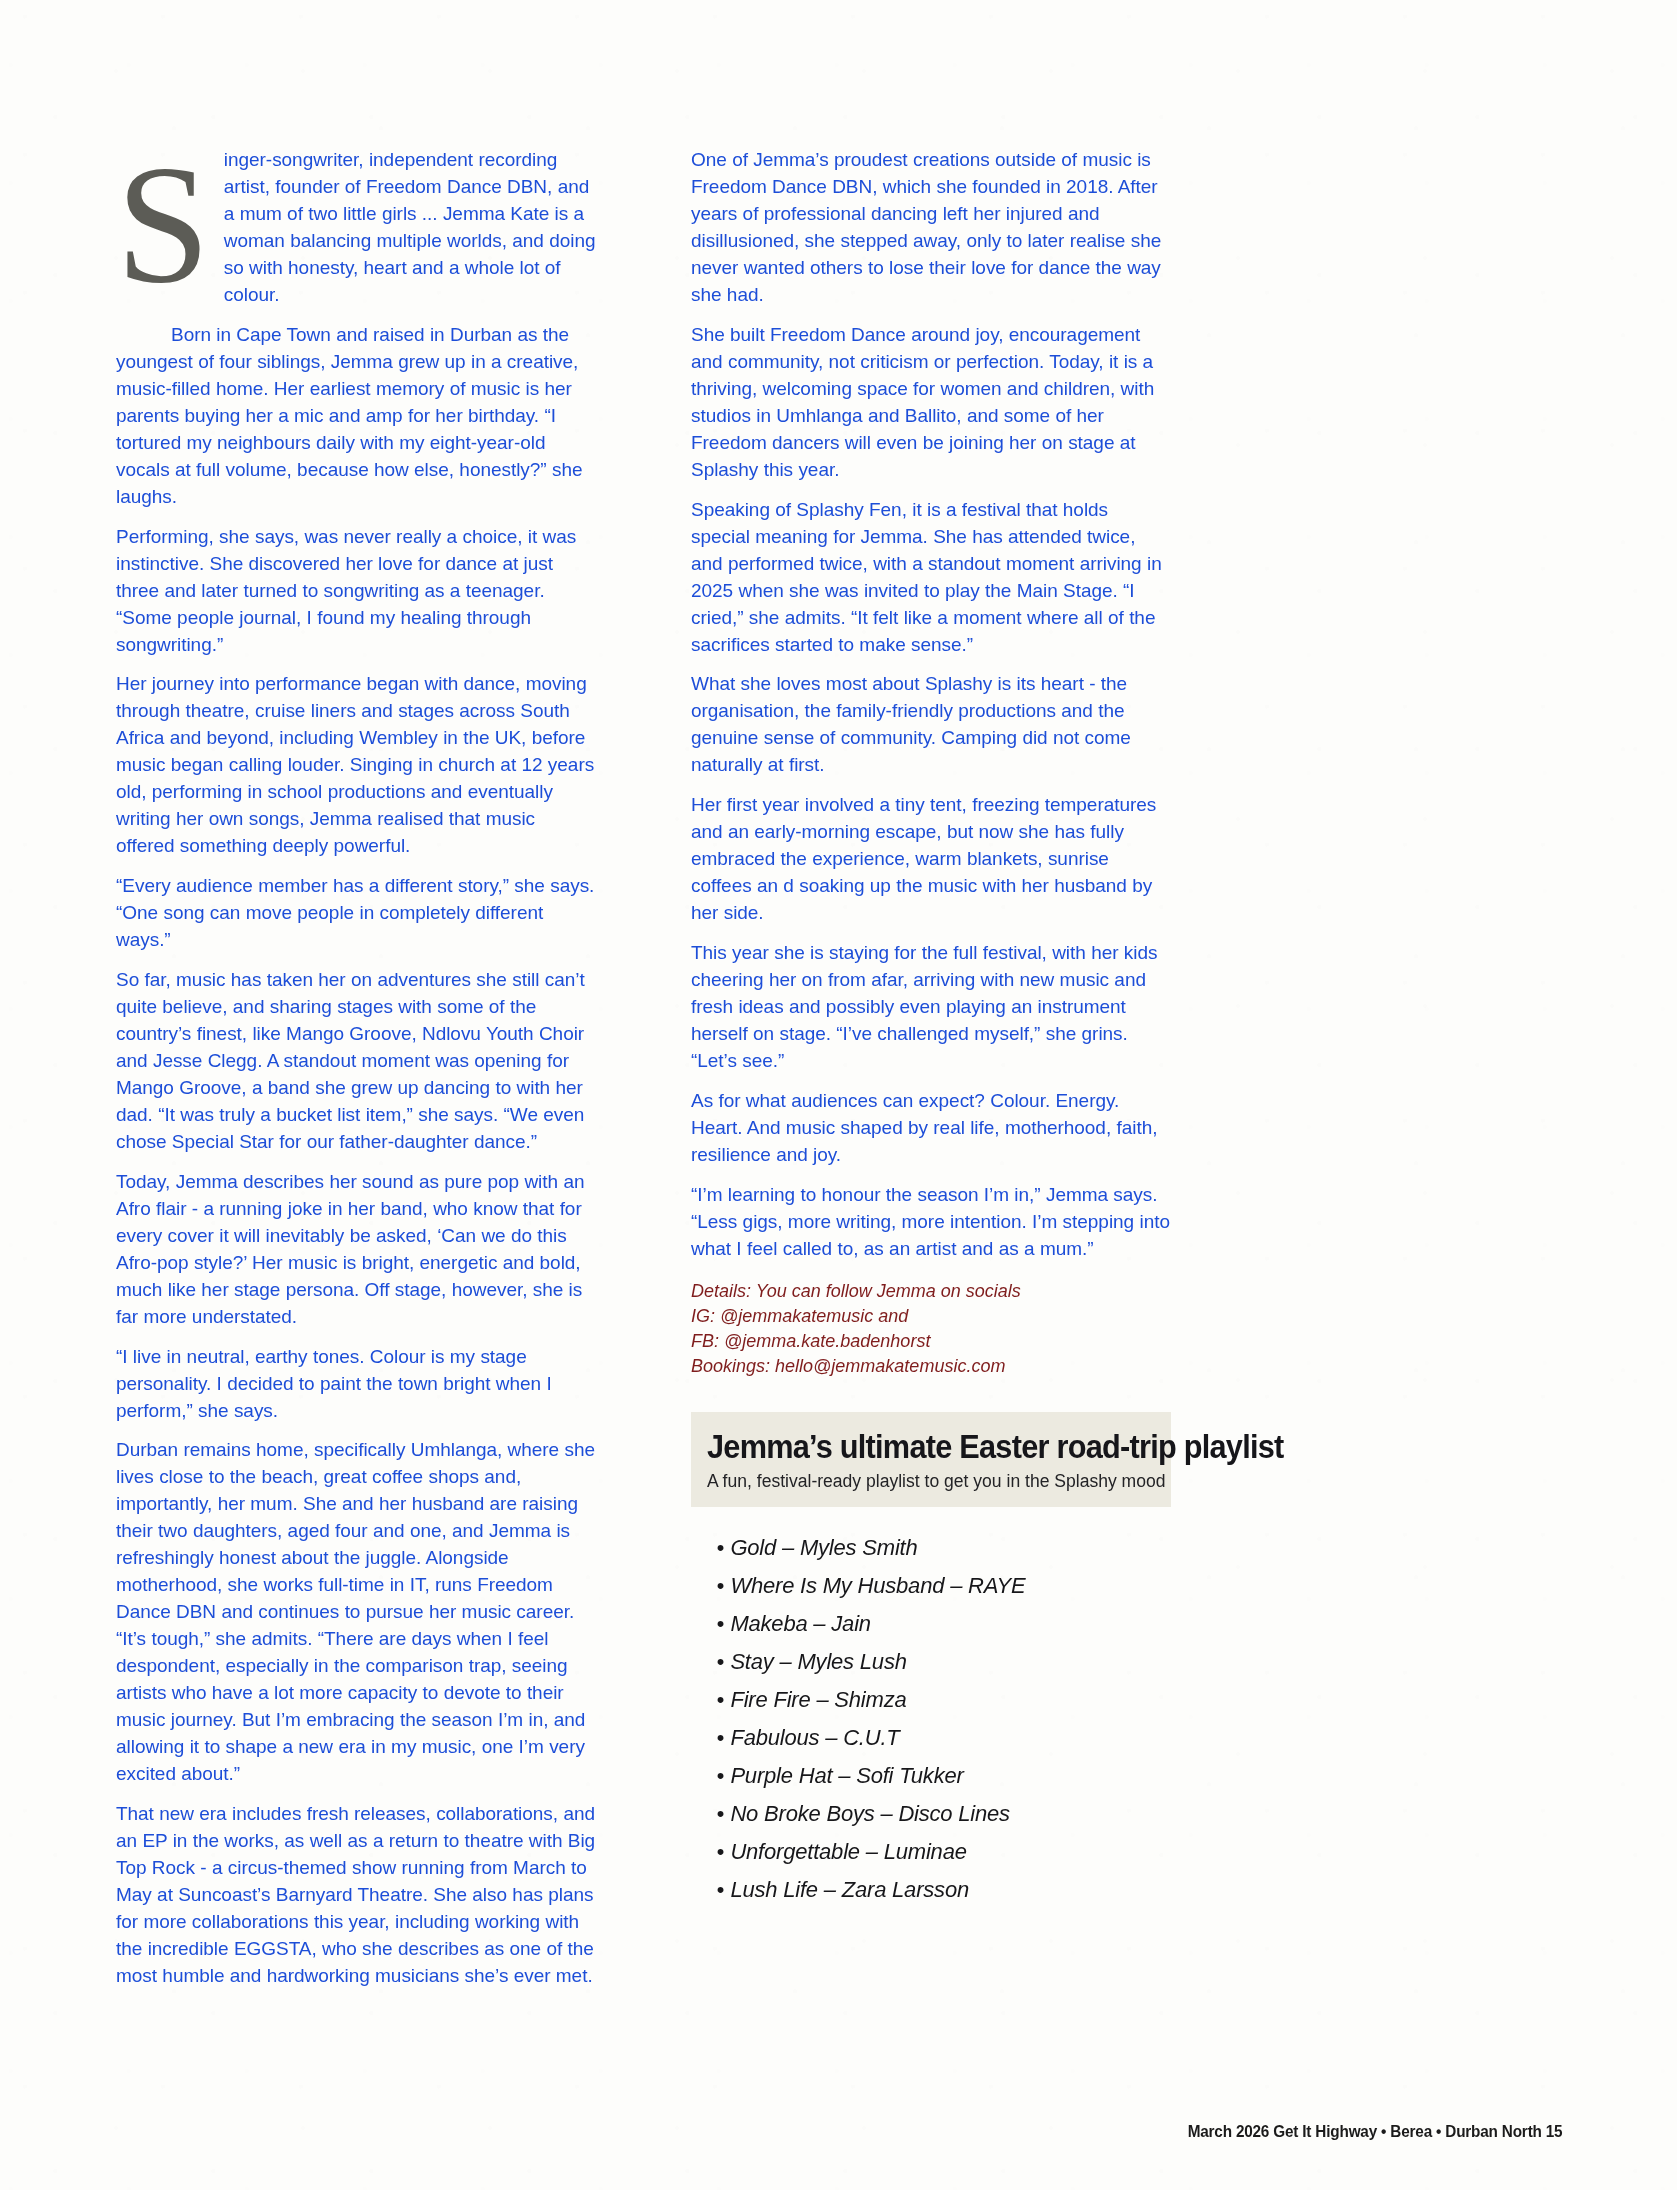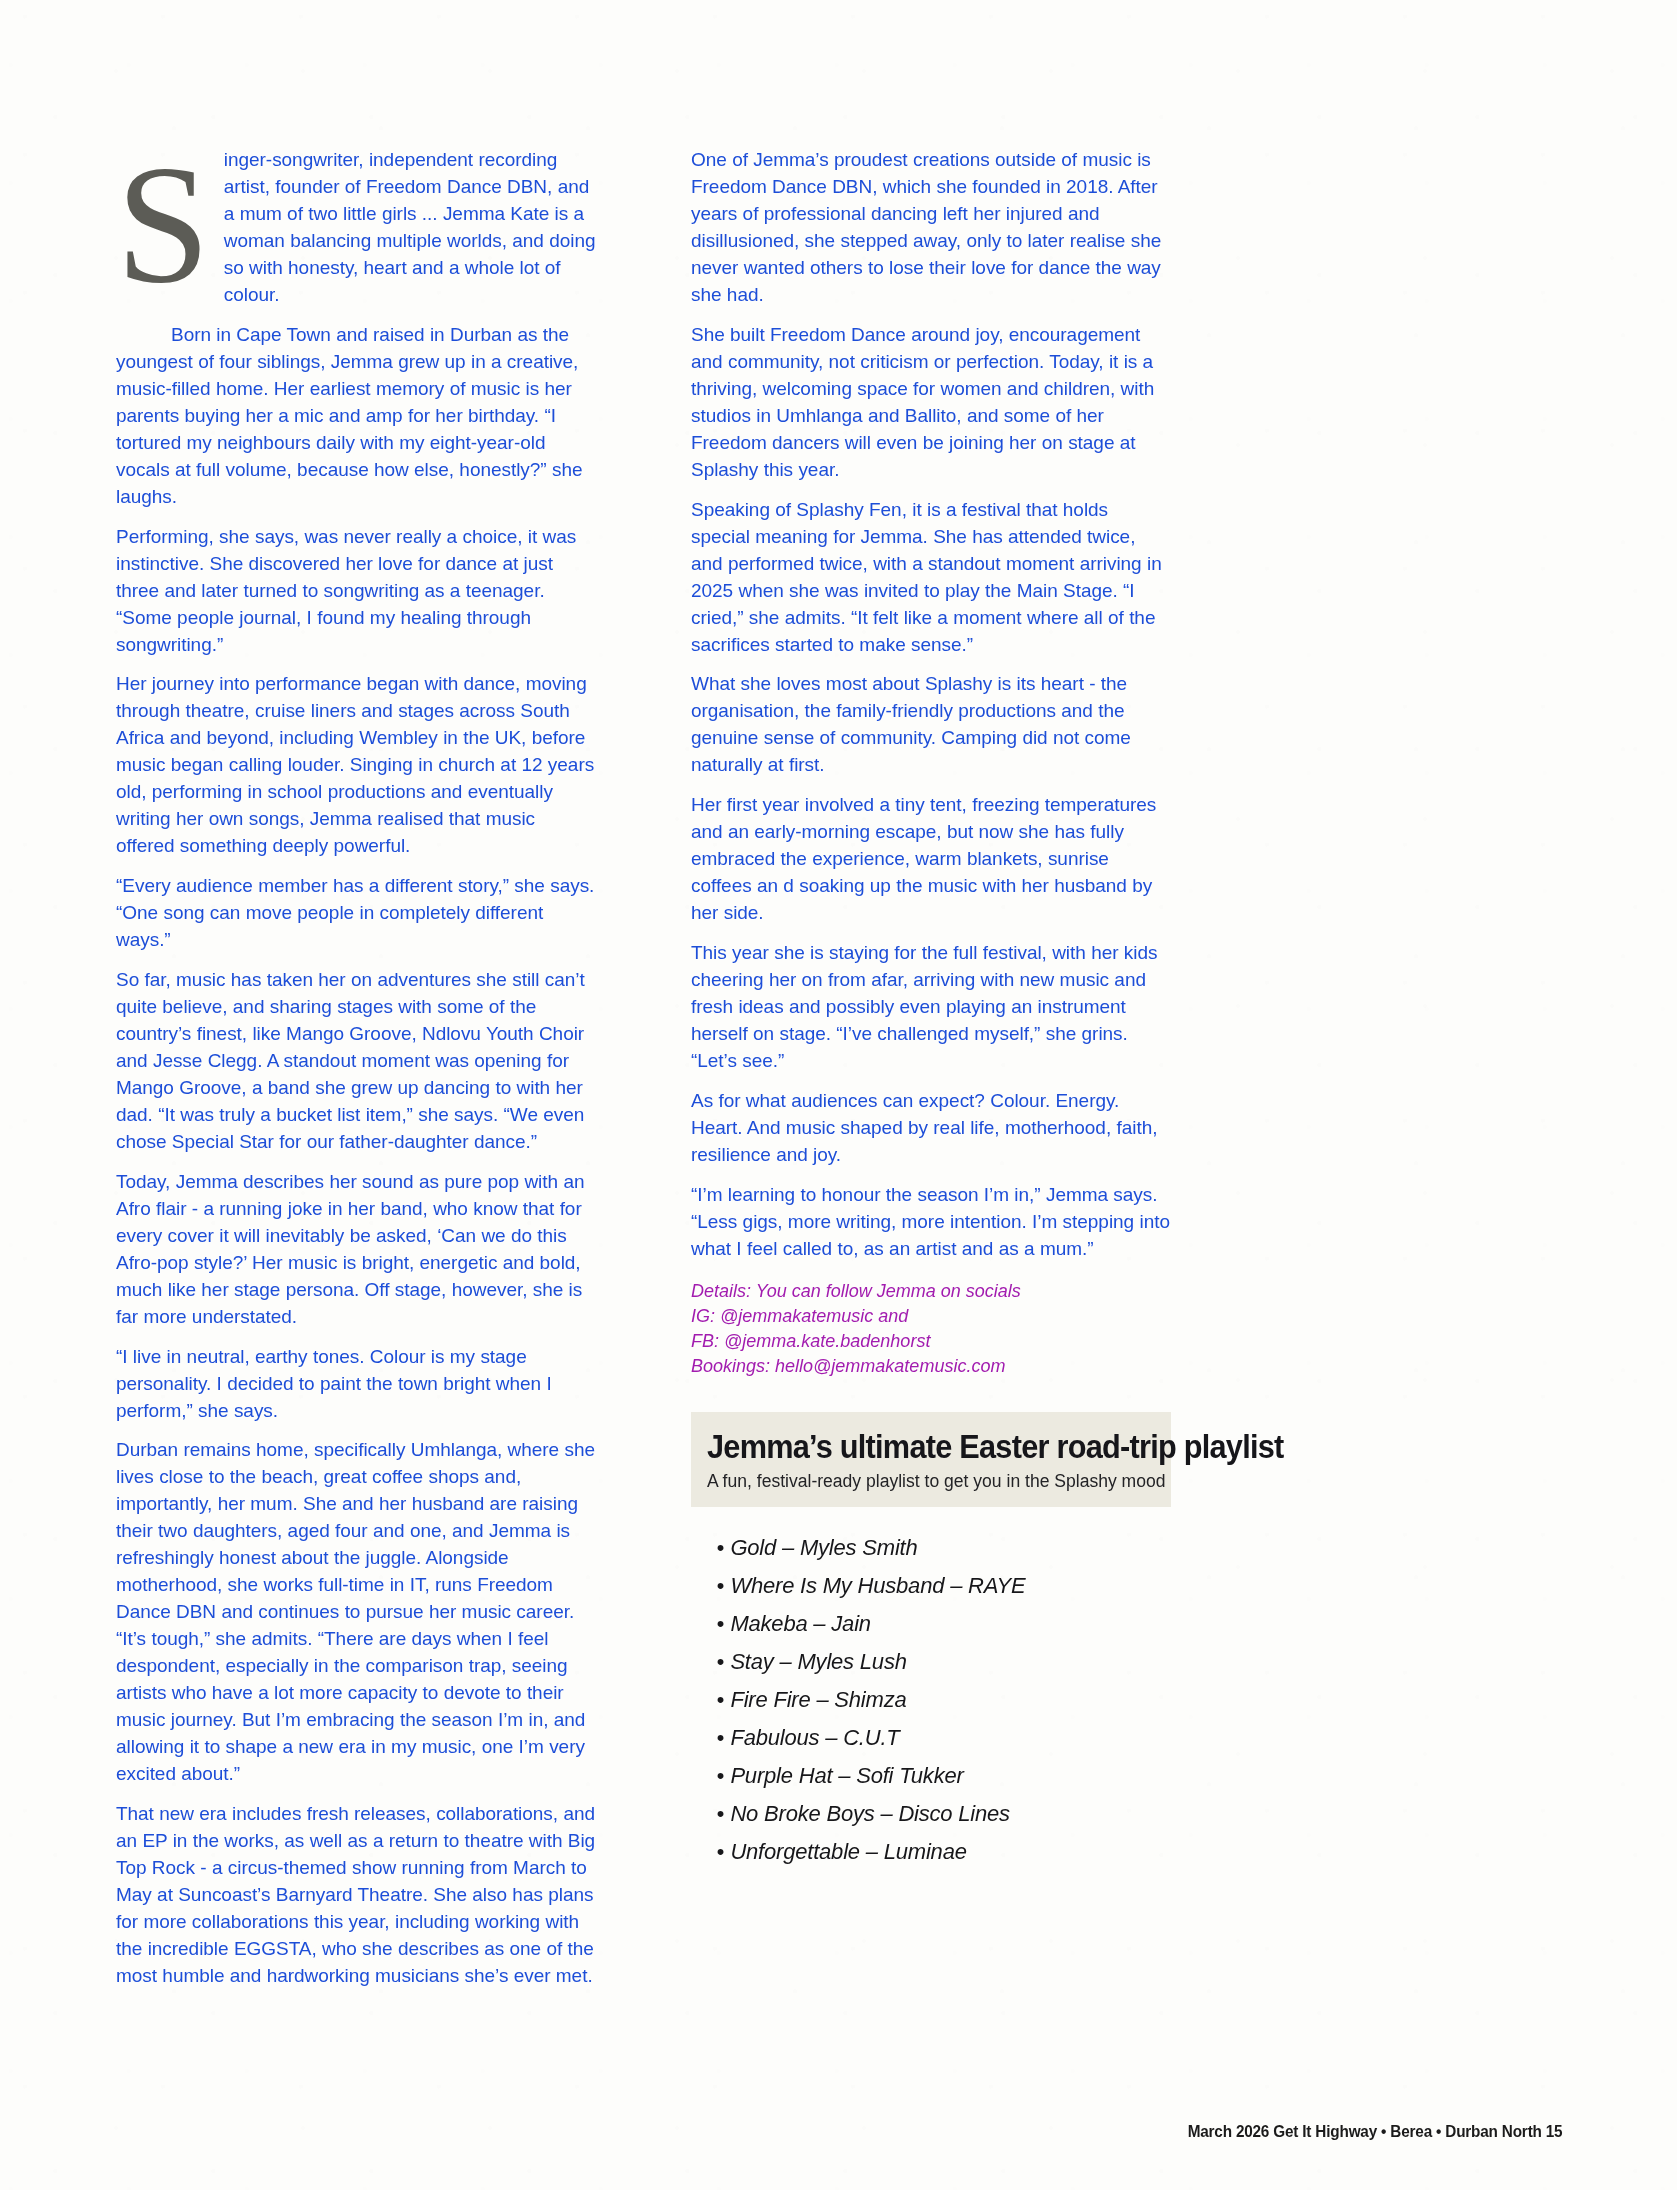"Details: You can follow Jemma" .details { color: #a21caf -> #7f1d1d }
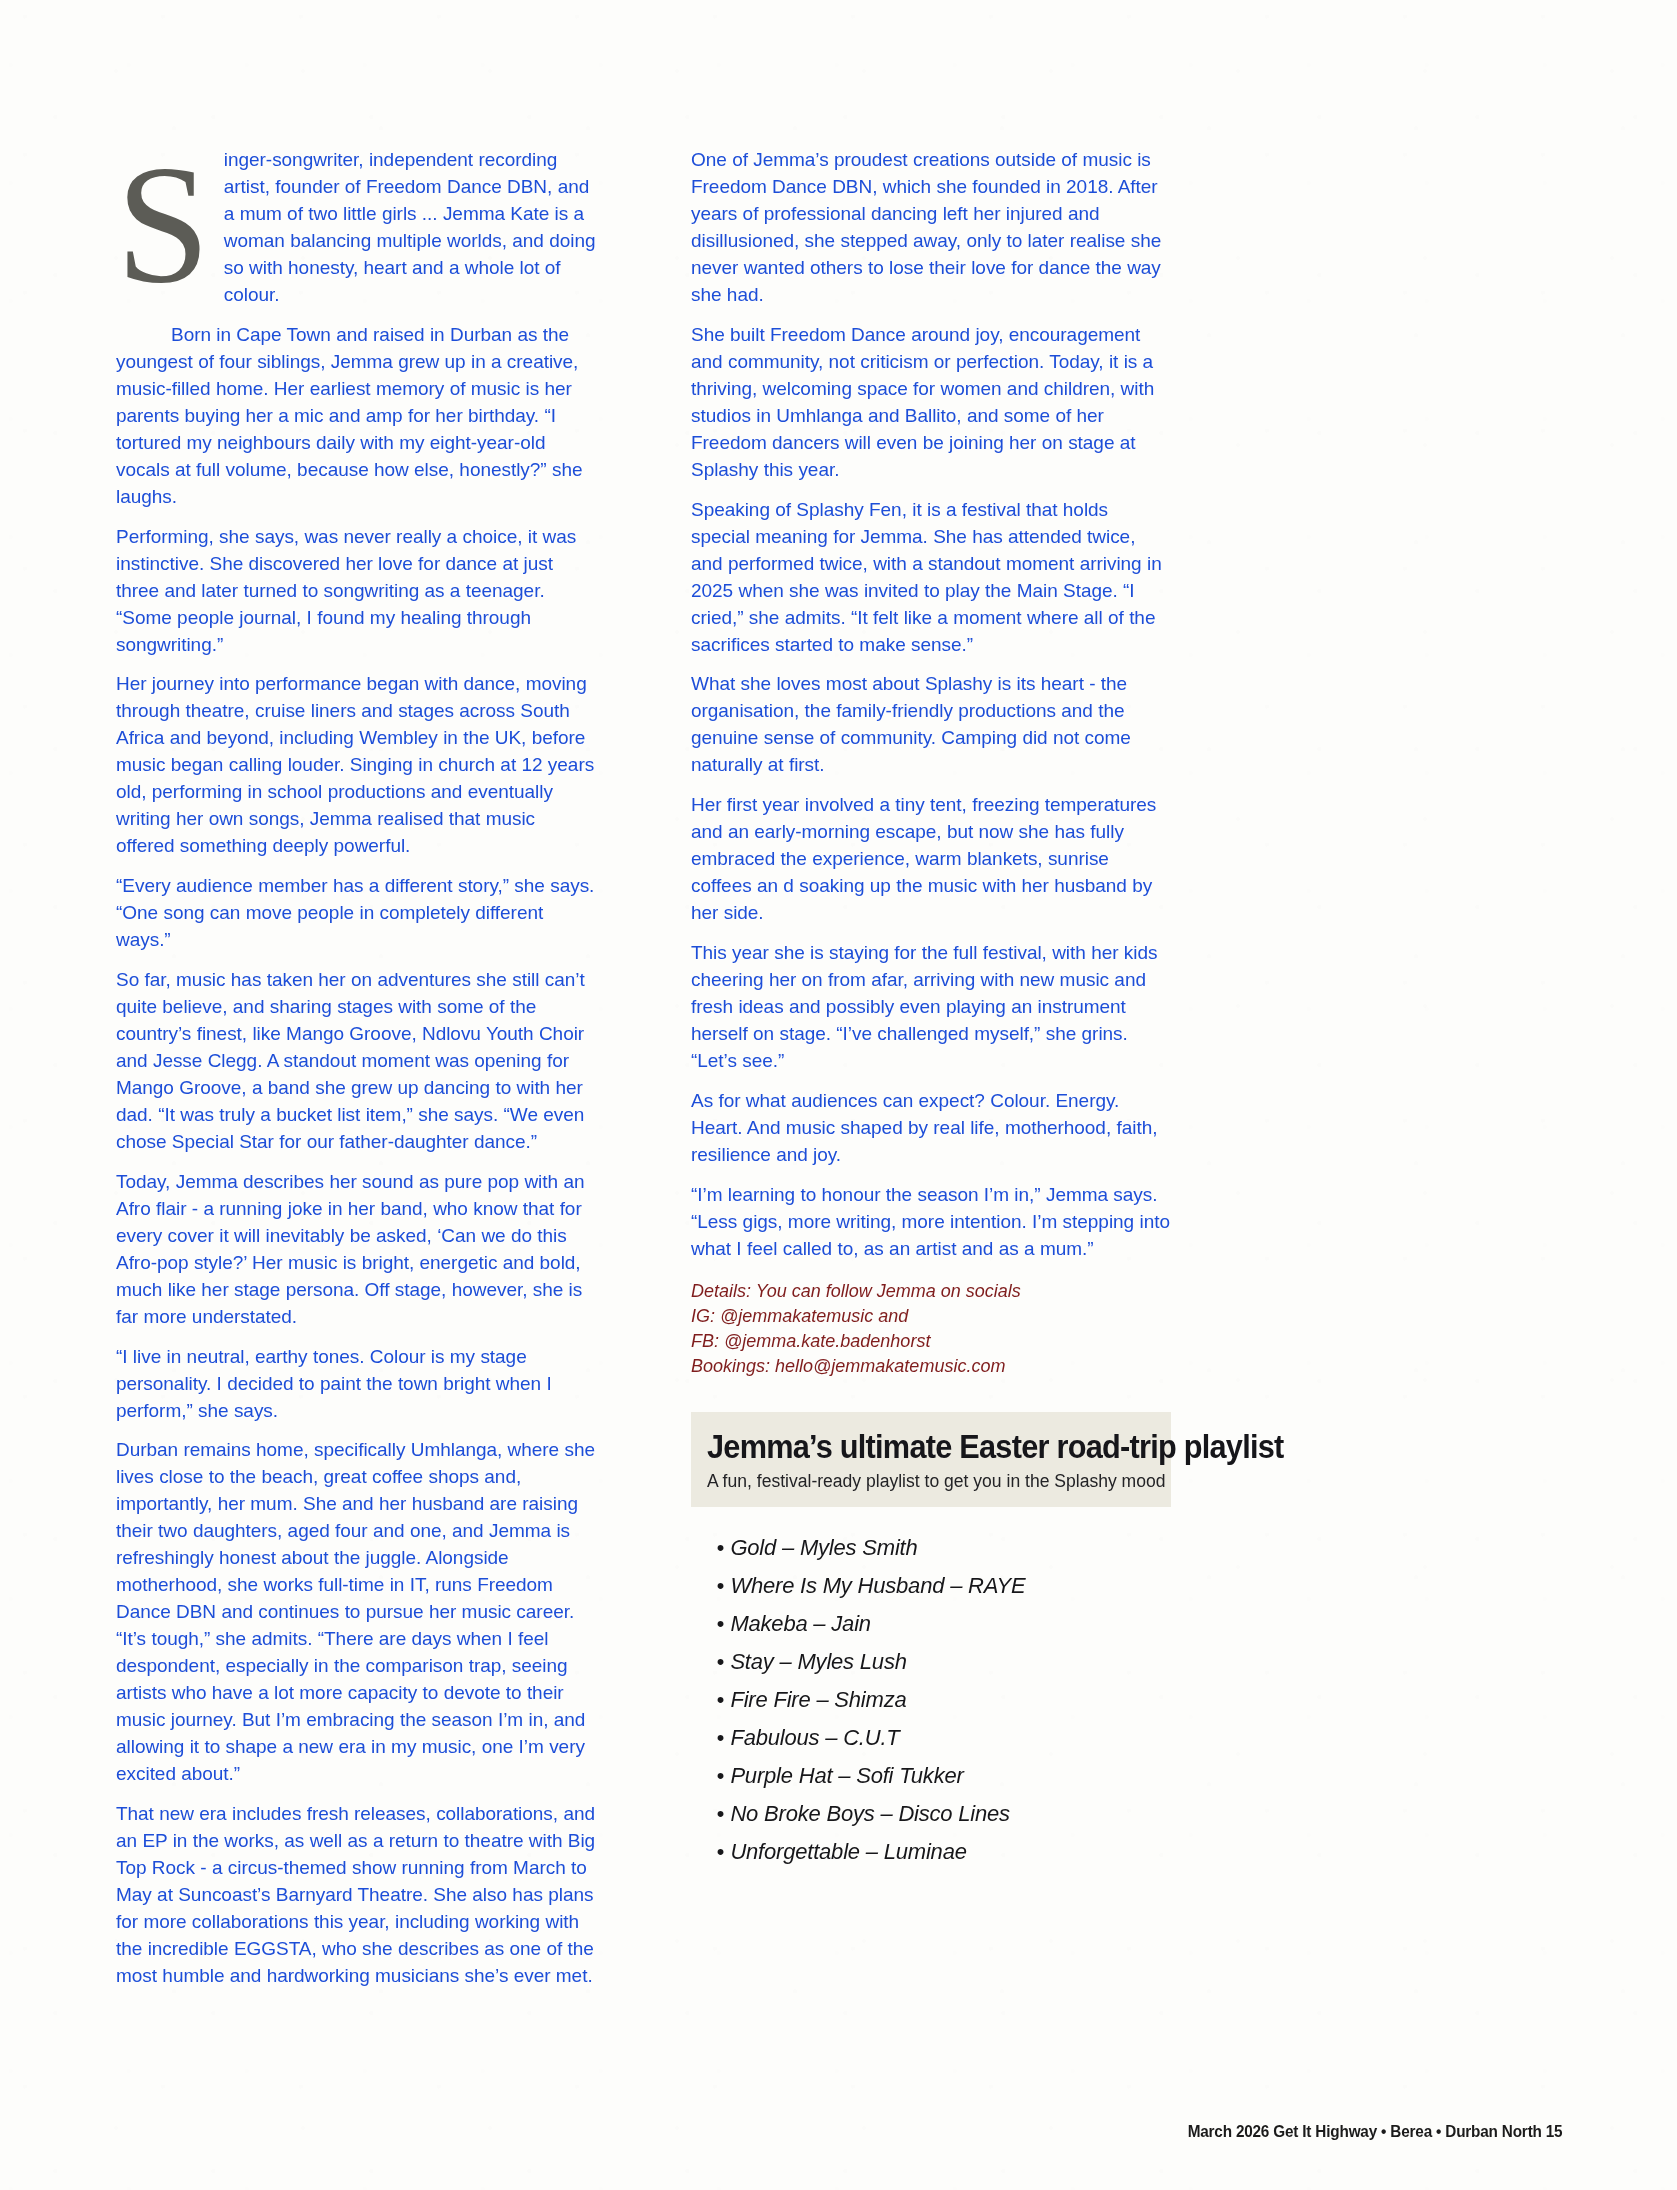"• Lush Life – Zara" li { html: none -> <li><span>•</span><span>Lush Life – Zara Larsson</span></li> }
